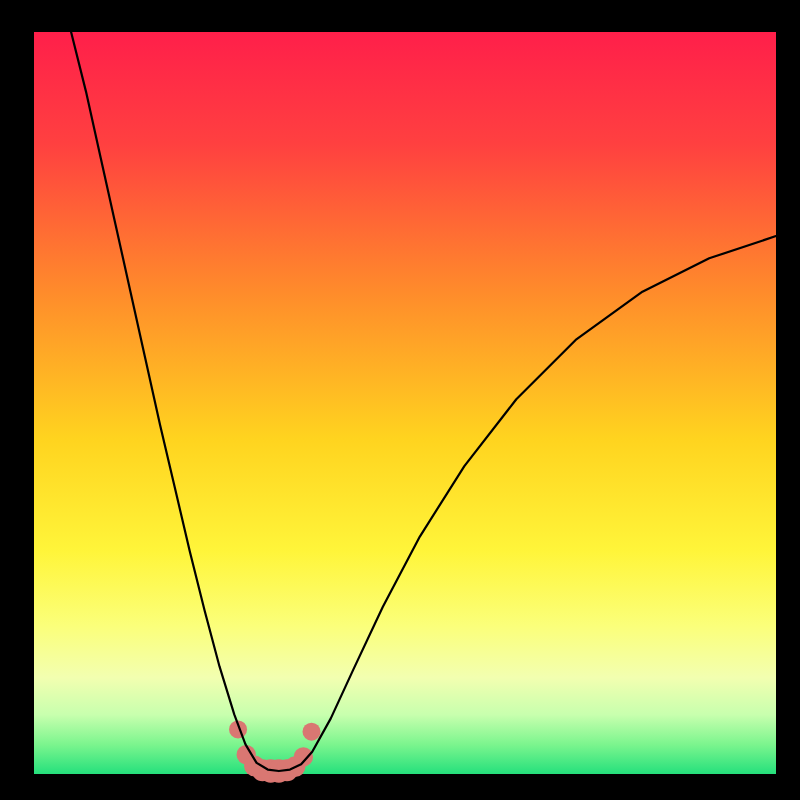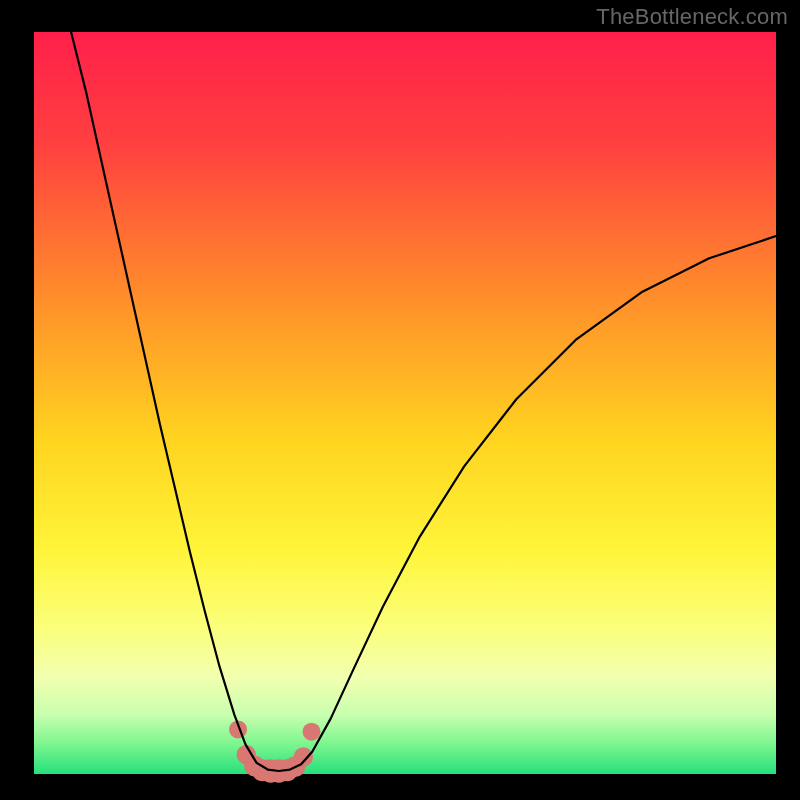"TheBottleneck.com" div.watermark { html: <div>TheBottleneck.com</div> -> none }
